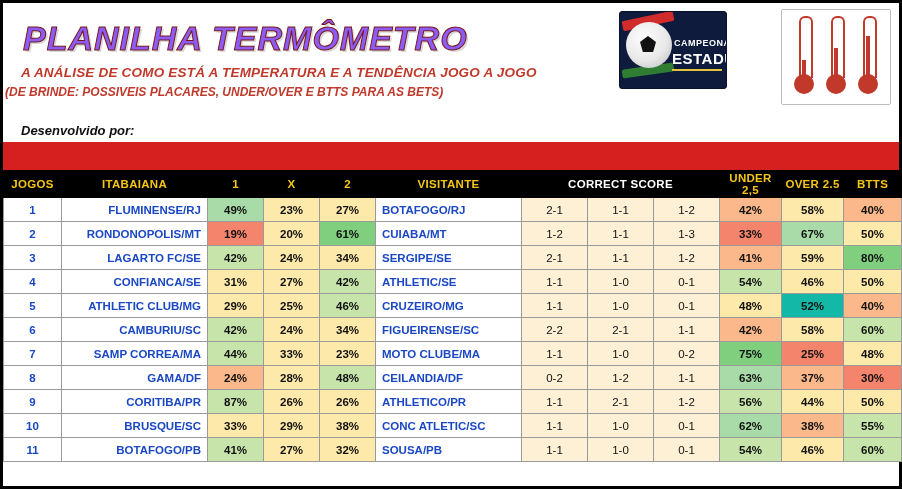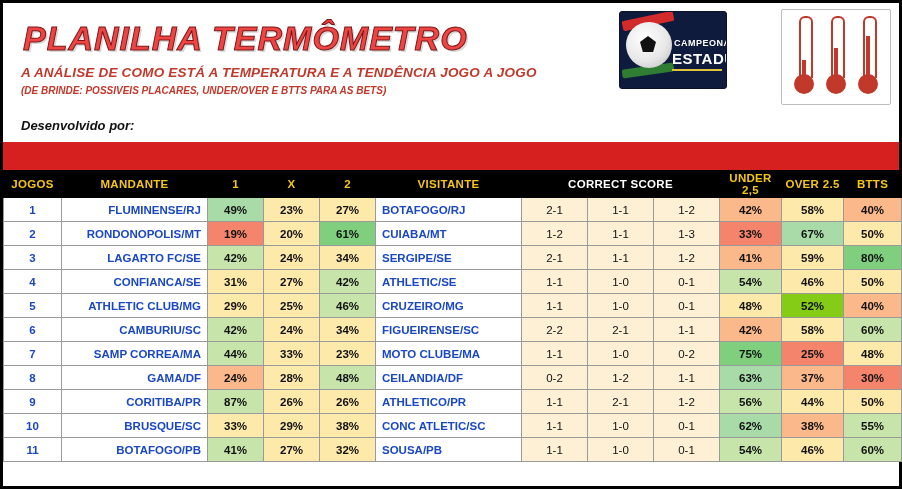"PLANILHA TERMÔMETRO" .title { color: #ef4444 -> #8b5cf6 }
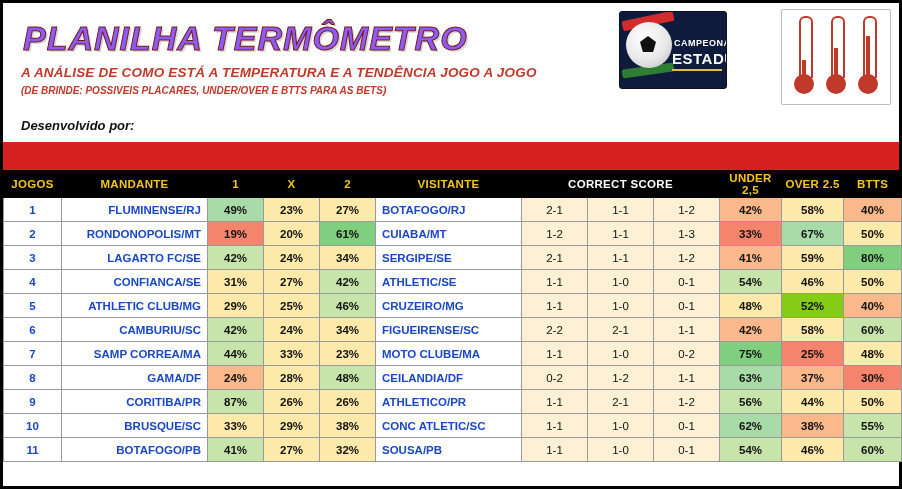"(DE BRINDE: POSSIVEIS PLACARES," .subtitle2 { font-size: 10px -> 12px; left: 18px -> 2px }
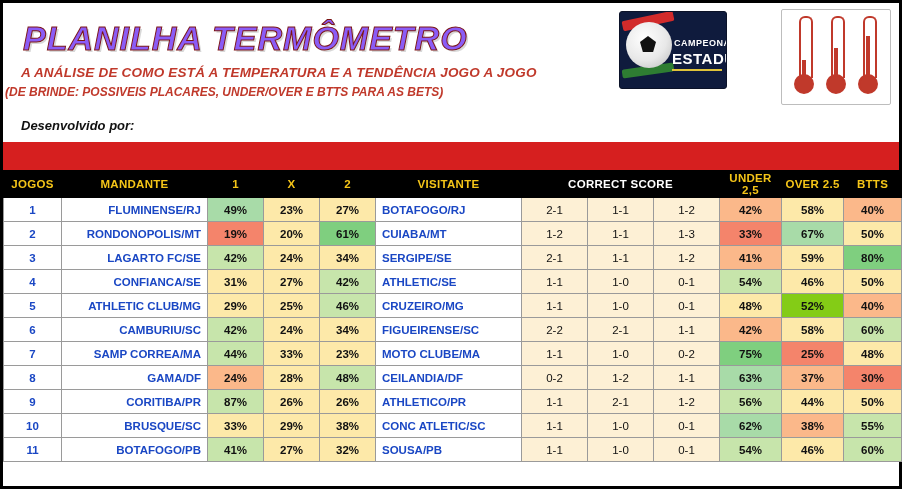"Desenvolvido por:" .devbar { align-items: flex-start -> center; flex-direction: column -> none }
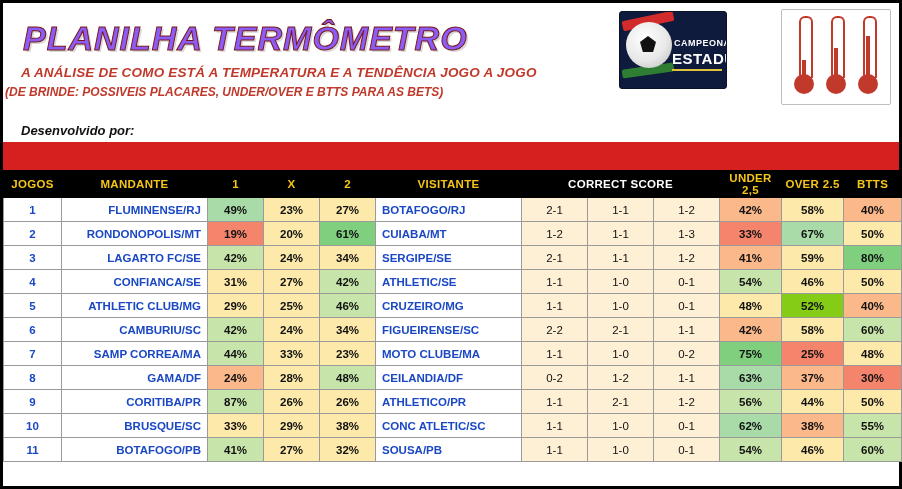"MANDANTE" th { text: MANDANTE -> ITABAIANA }
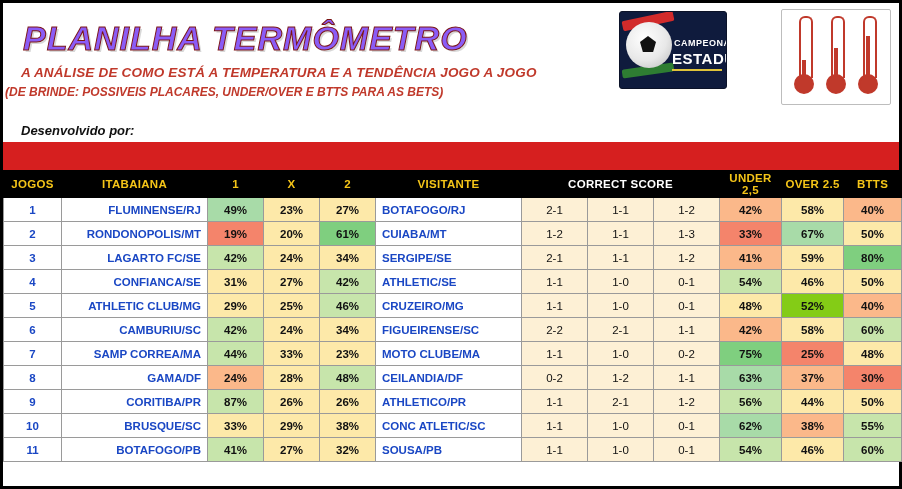"52%" td { background: #84cc16 -> #14b8a6 }
